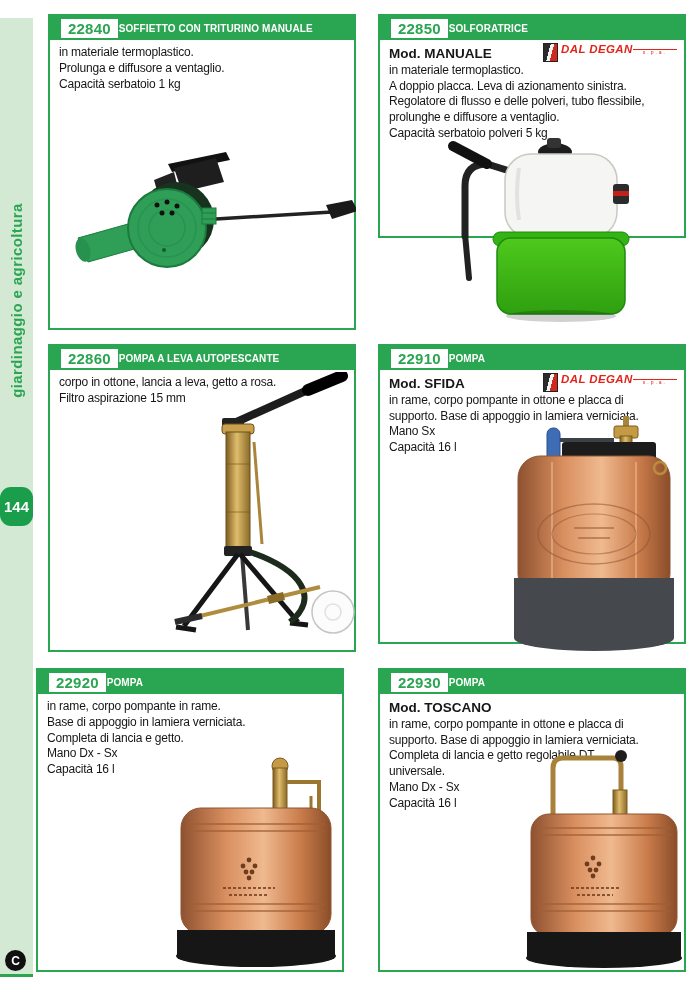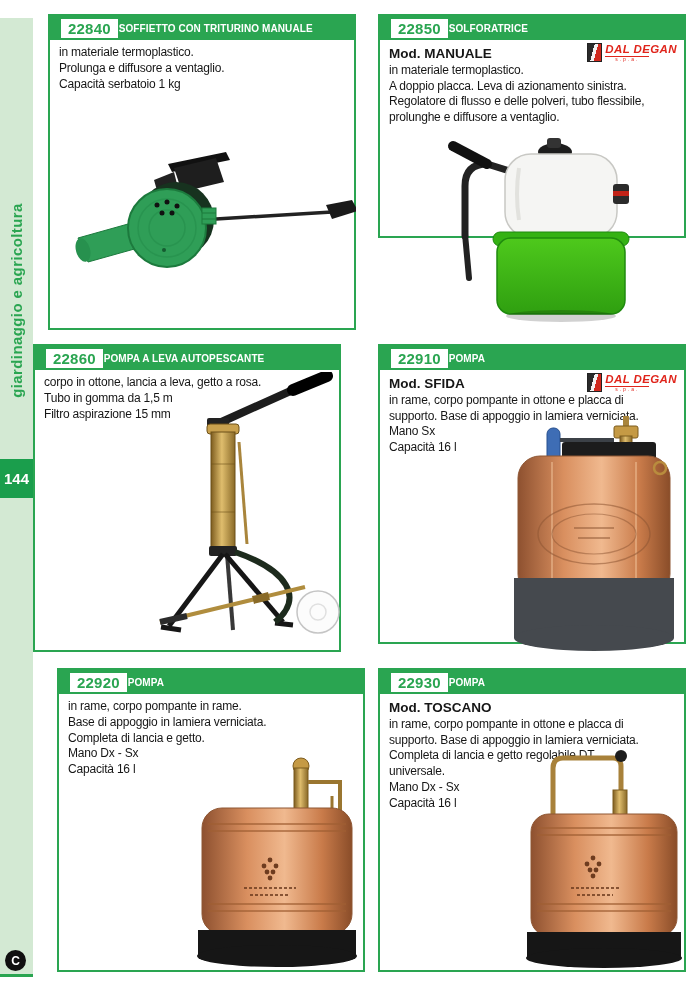"DAL DEGAN" .brand-text { align-items: flex-start -> flex-end; flex-direction: column -> row }
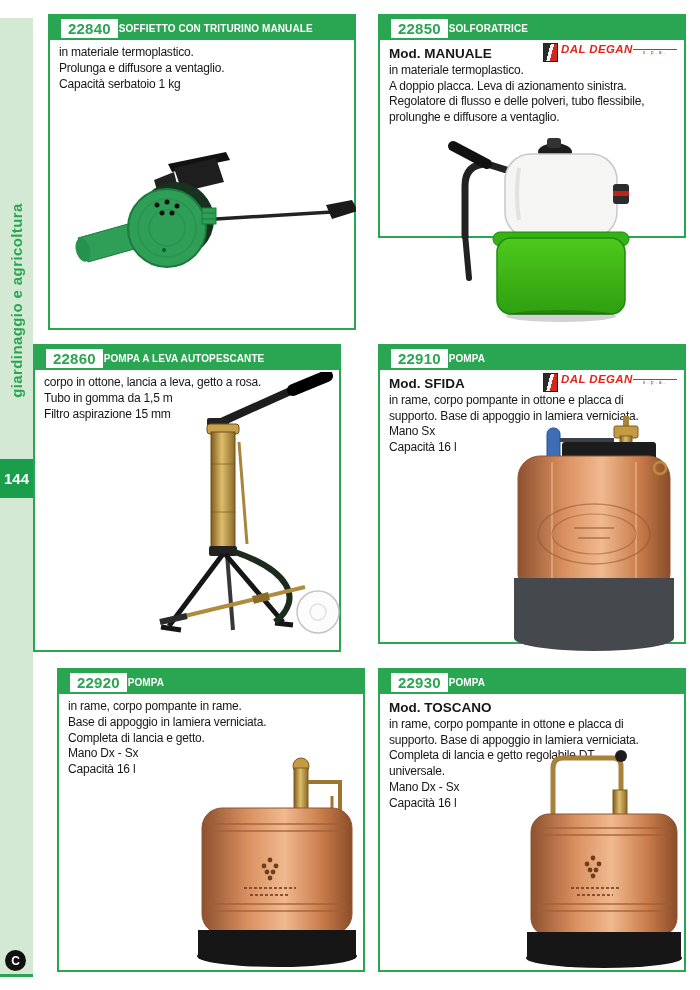"Capacità serbatoio polveri 5 kg" div.tline { html: none -> <div>Capacità serbatoio polveri 5 kg</div> }
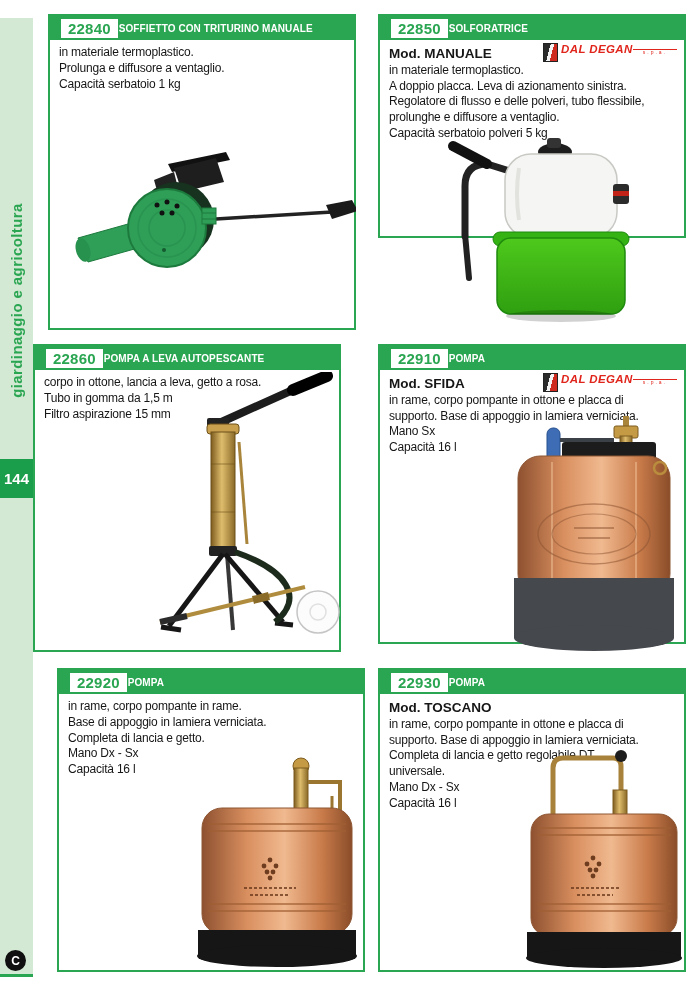"22860" .c2 { left: 33px -> 48px }
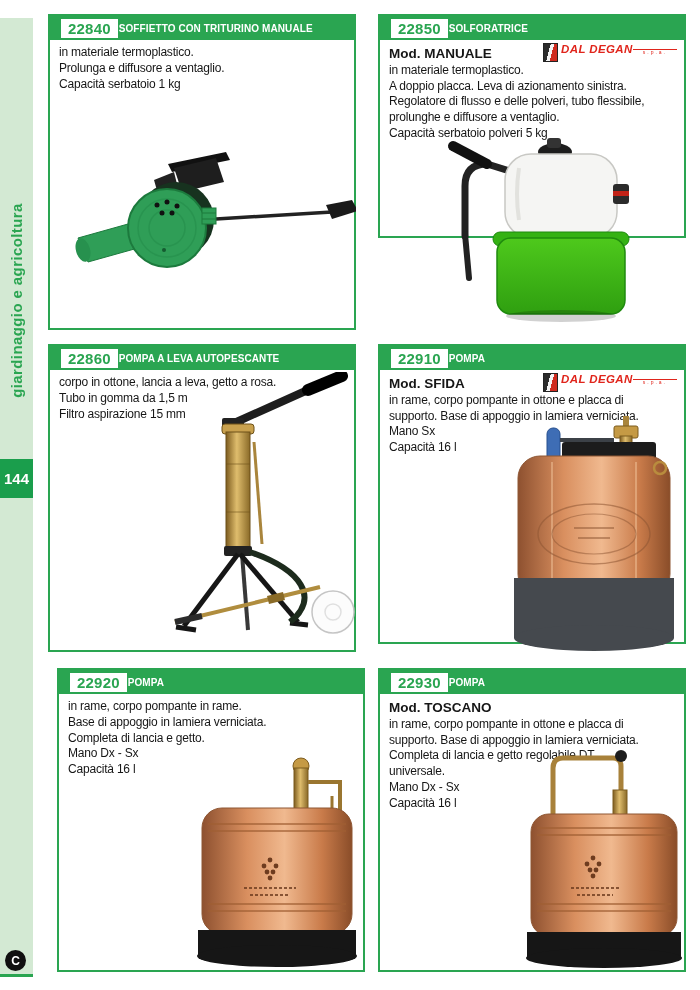"Tubo in gomma da 1,5" div.tline { html: <div>Tubo in gomma da 1,5 m</div> -> none }
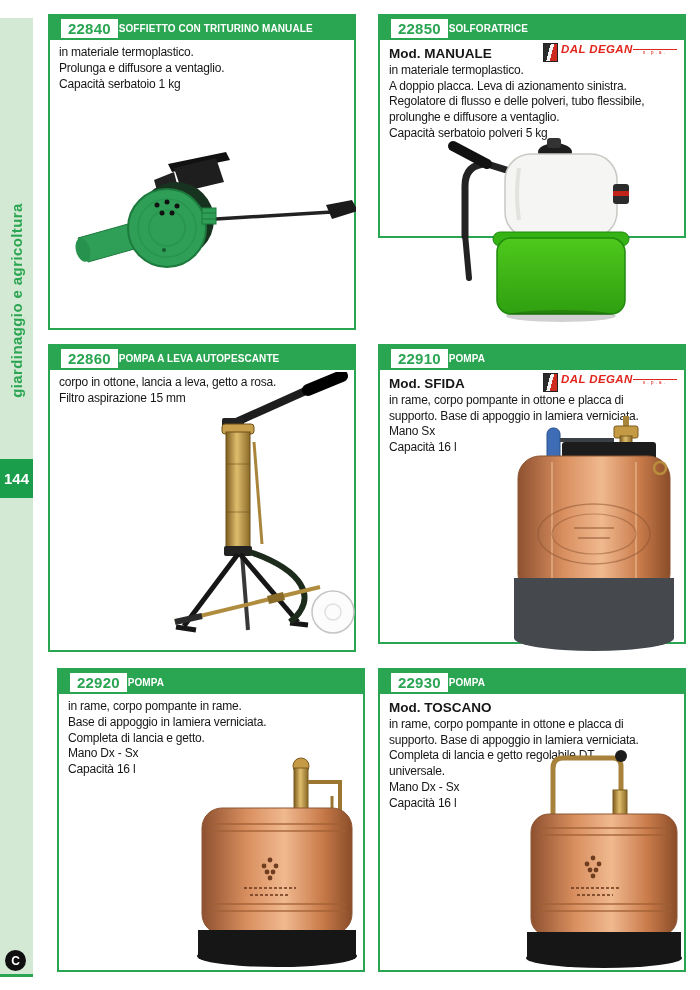"144" .page-badge { border-radius: none -> 11px; top: 459px -> 487px }
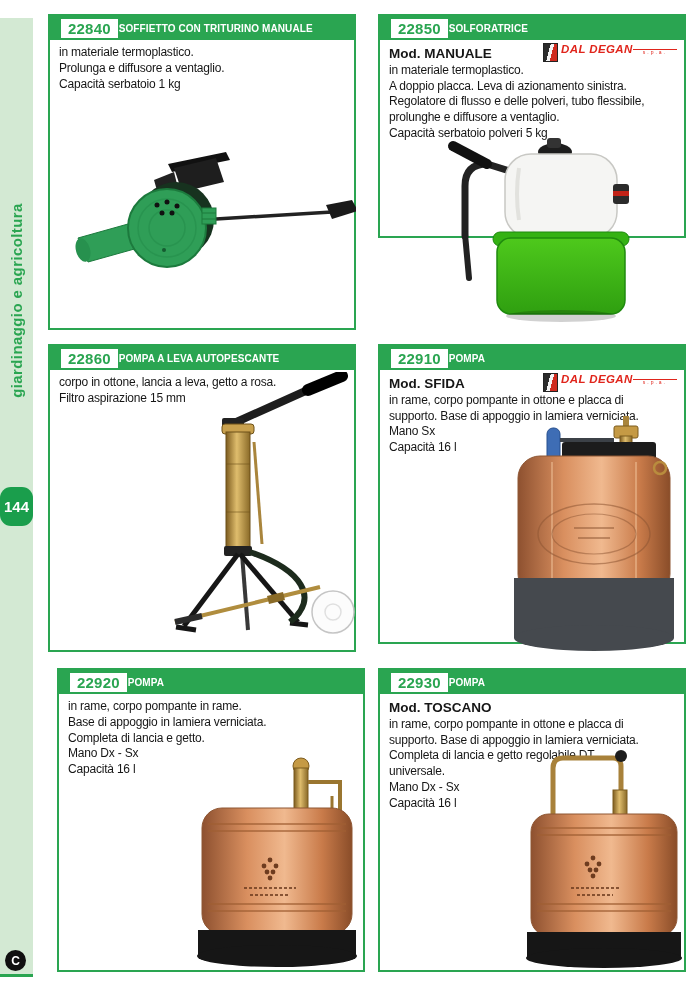"22920" .c4 { left: 57px -> 36px }
